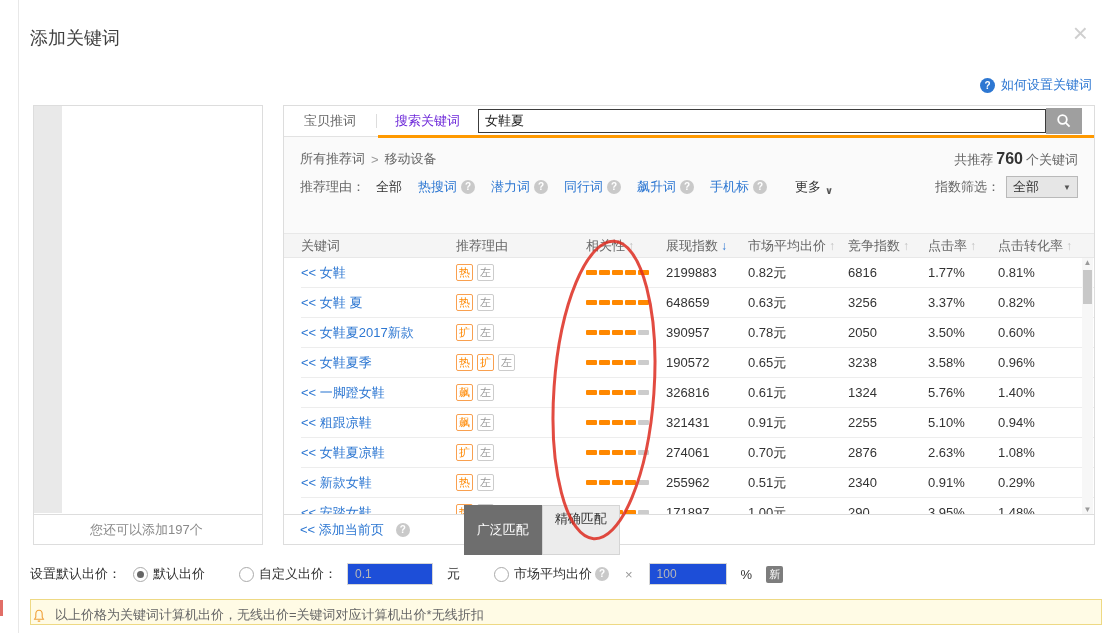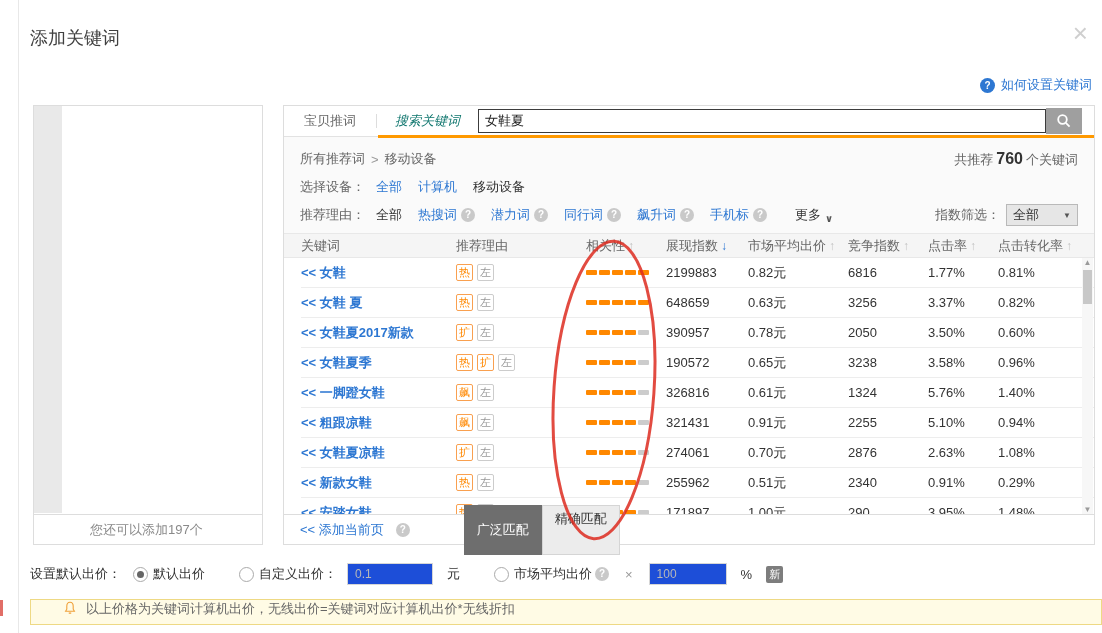"搜索关键词" .tab.active { color: #0f766e -> #6d28d9; font-style: italic -> none }
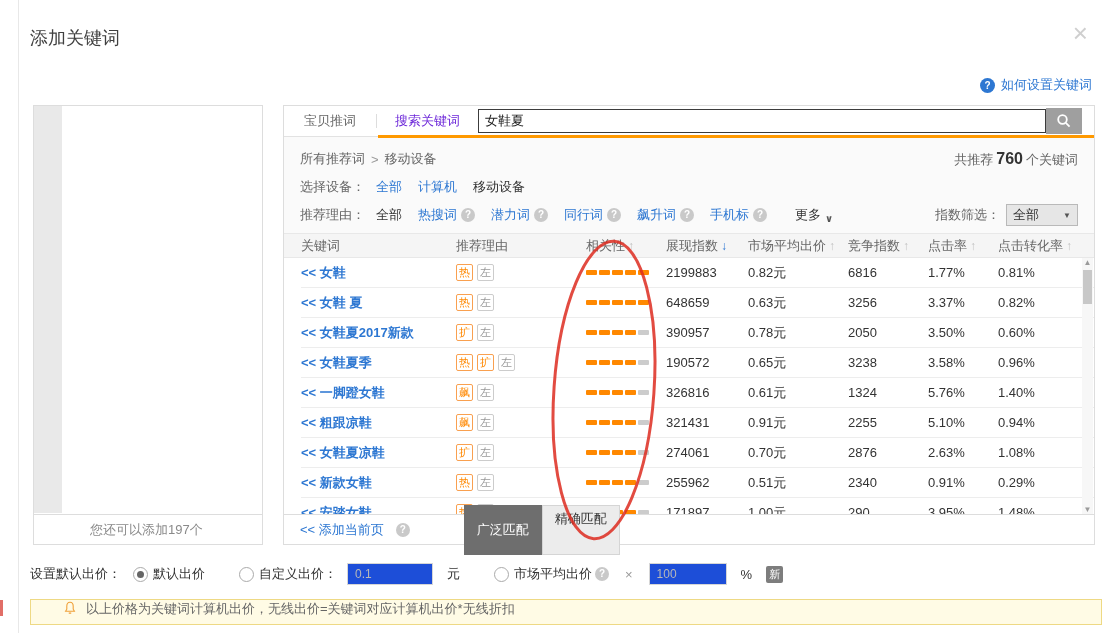"选择设备：" div.f-row { html: <div> <span>选择设备：</span> <span><span>全部</span><span>计算机</span><span>移动设备</span></span> </div> -> none }
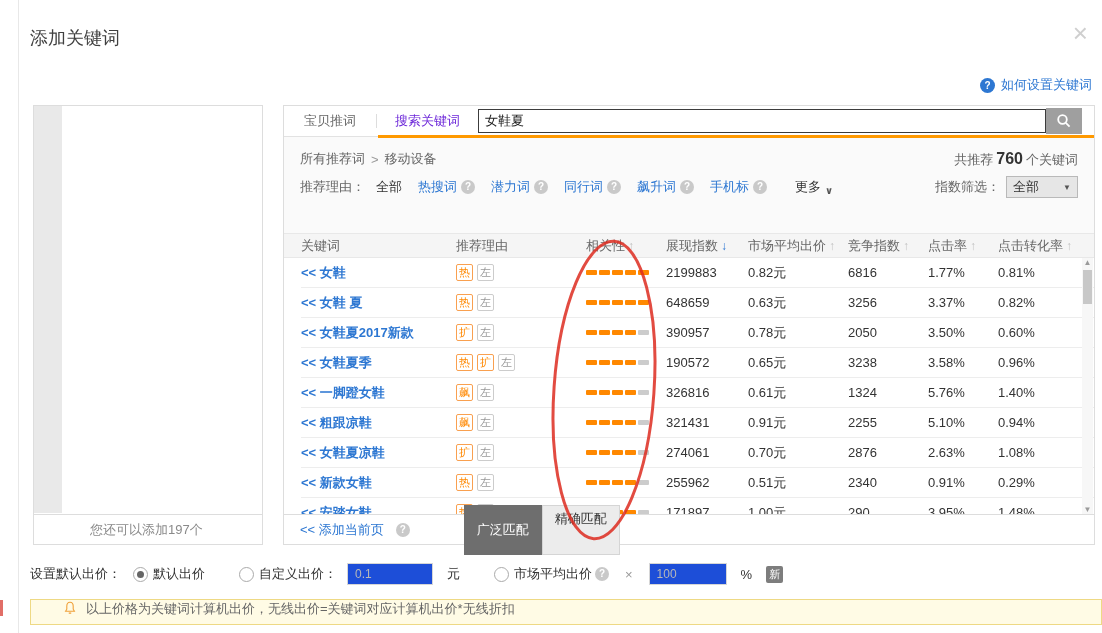"<< 女鞋" .kw { font-weight: bold -> none }
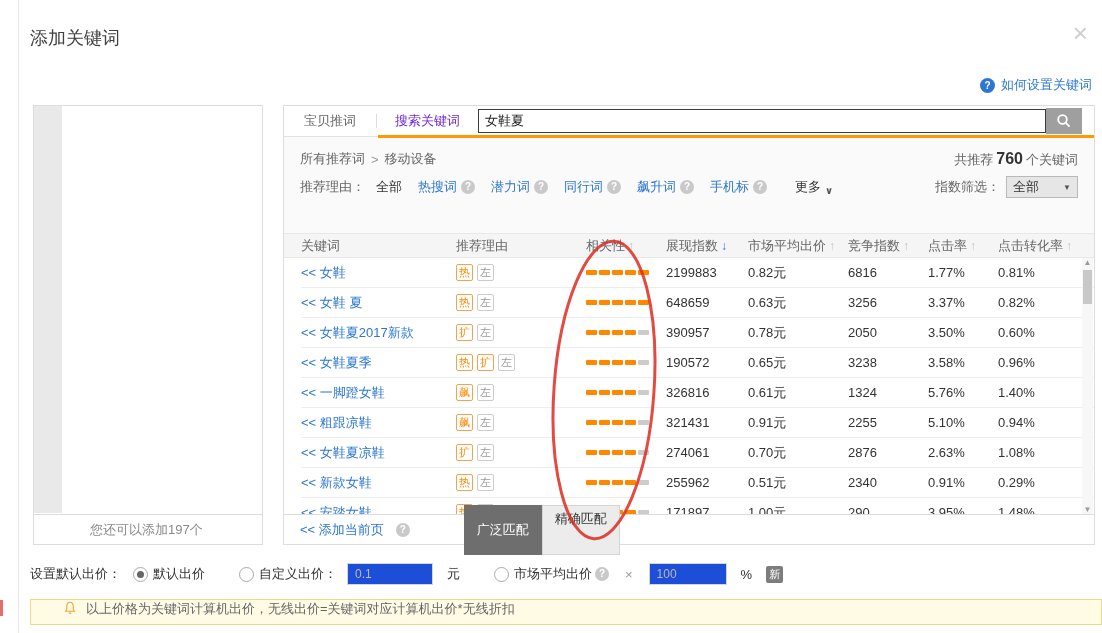"以上价格为关键词计算机出价，无线出价=关键词对应计算机出价*无线折扣" .notice { align-items: flex-start -> flex-end; padding-left: 31px -> 0 }
